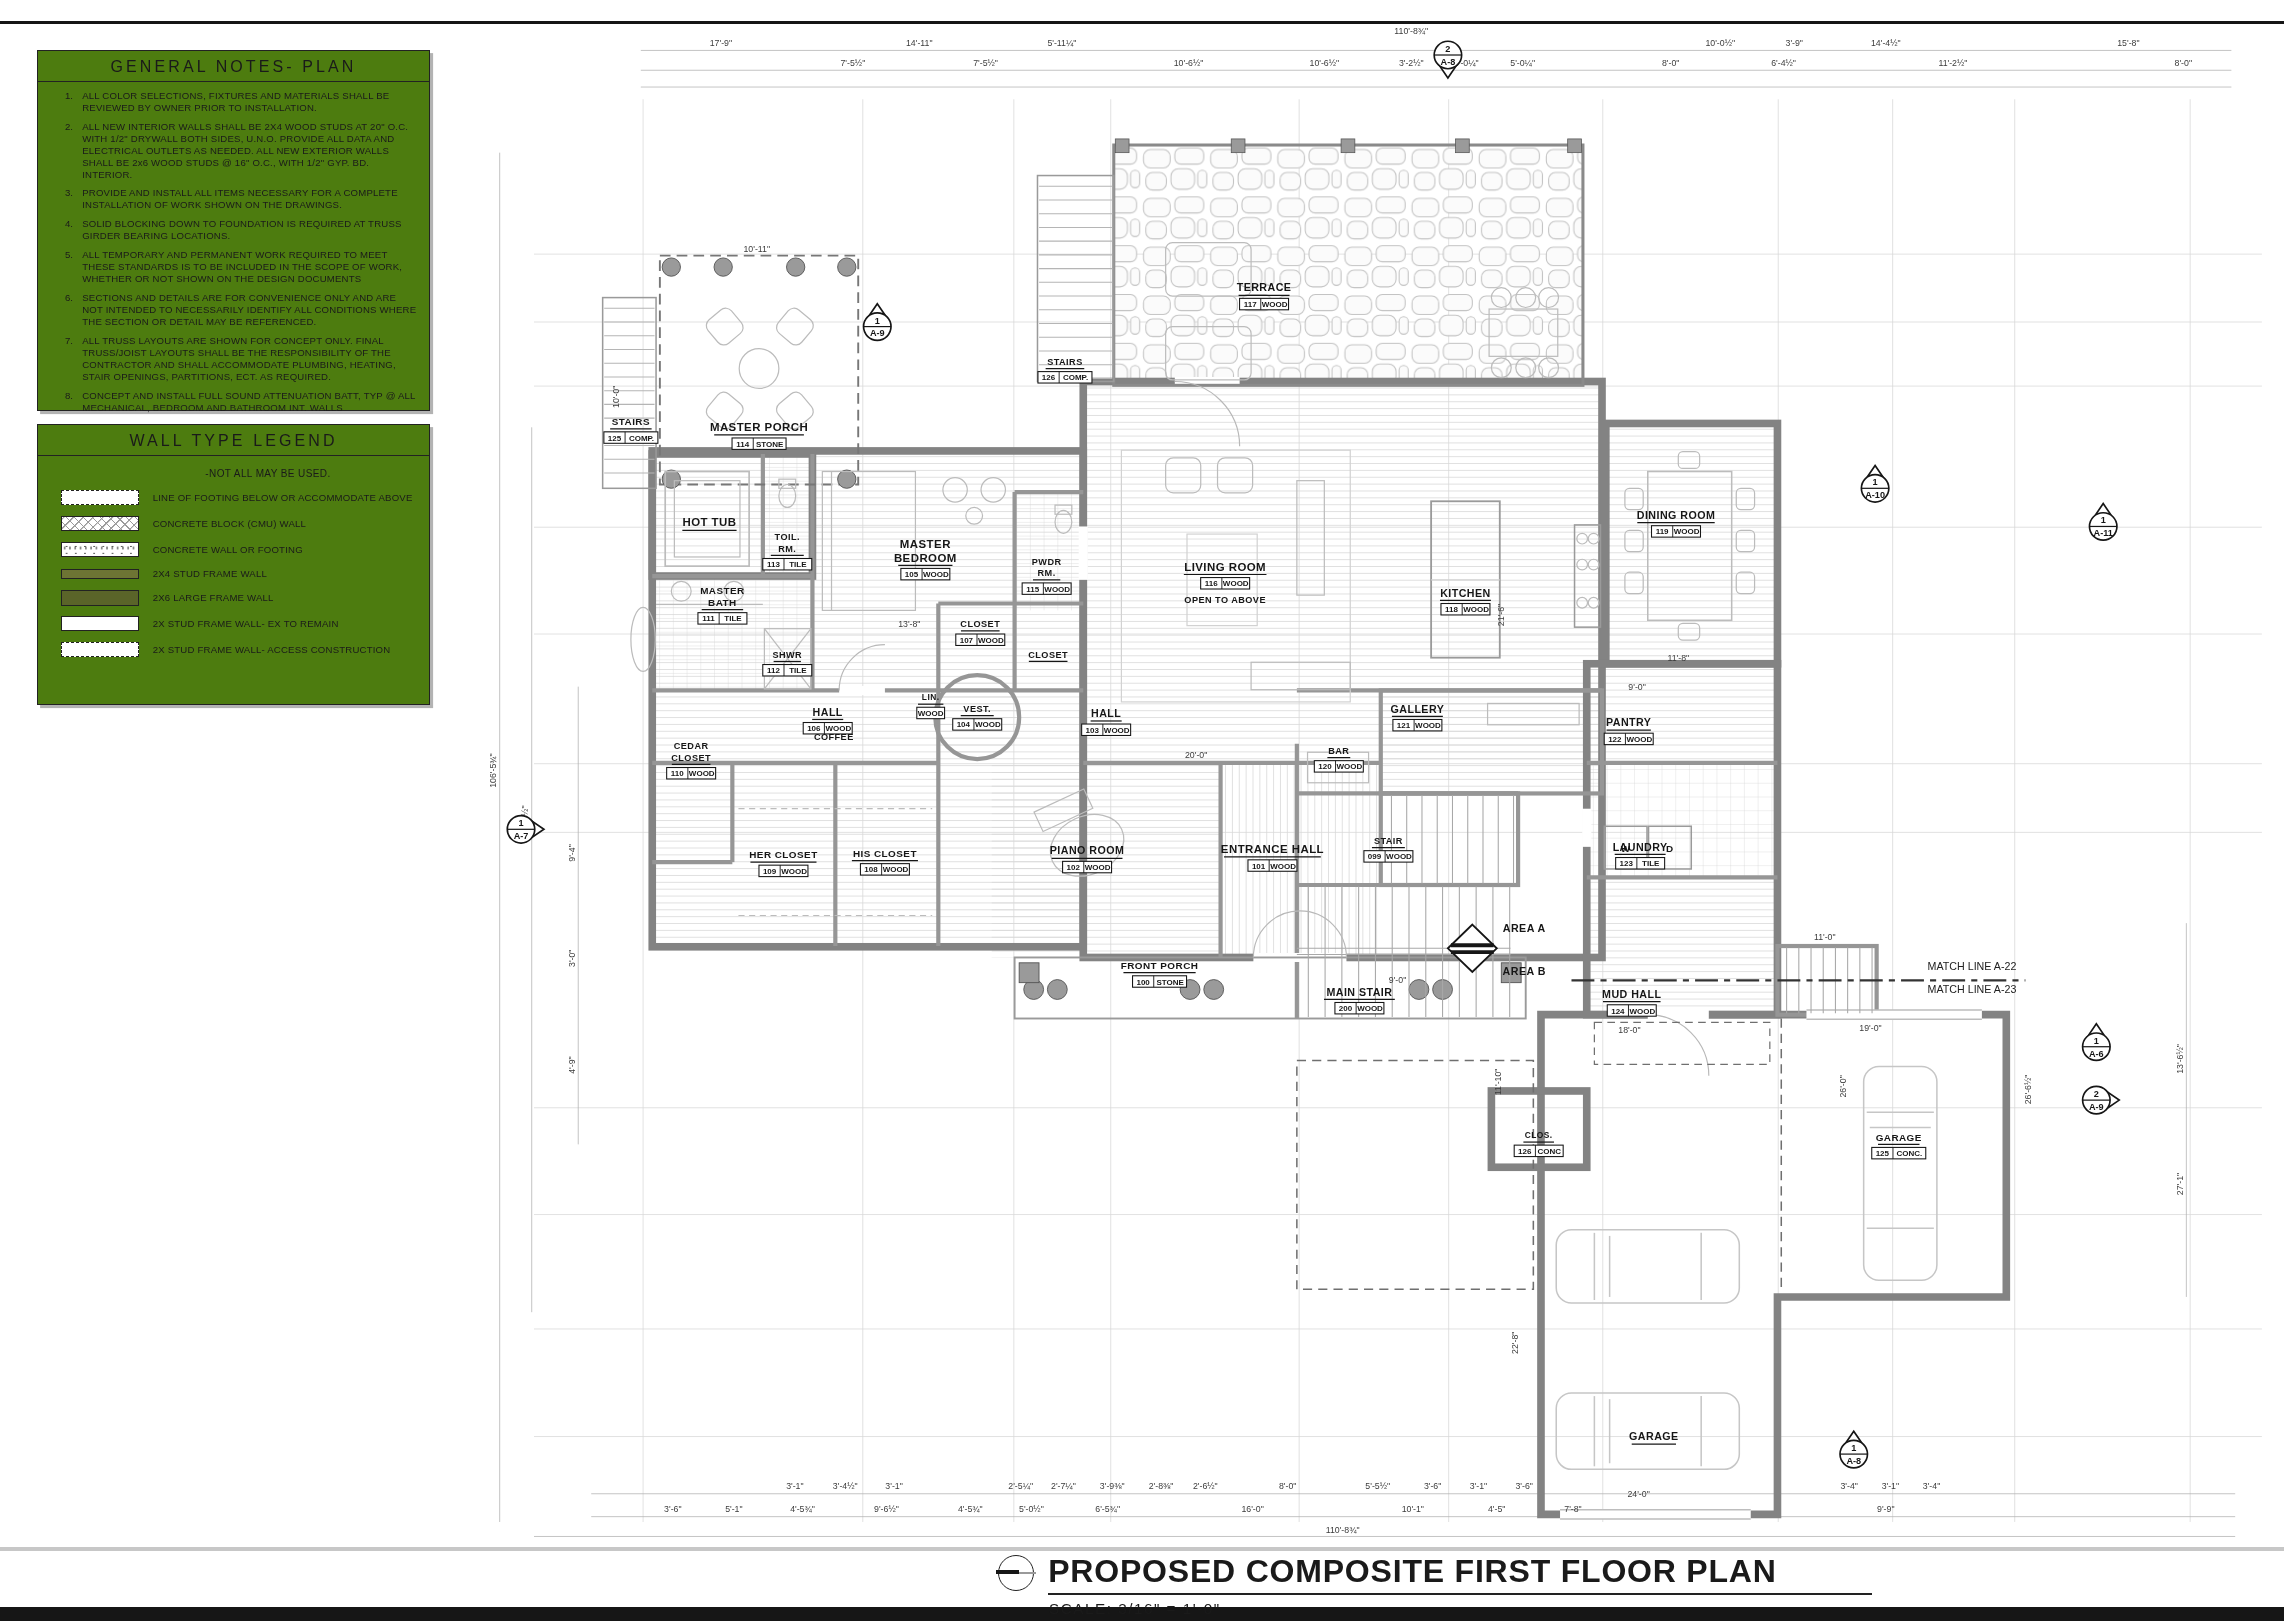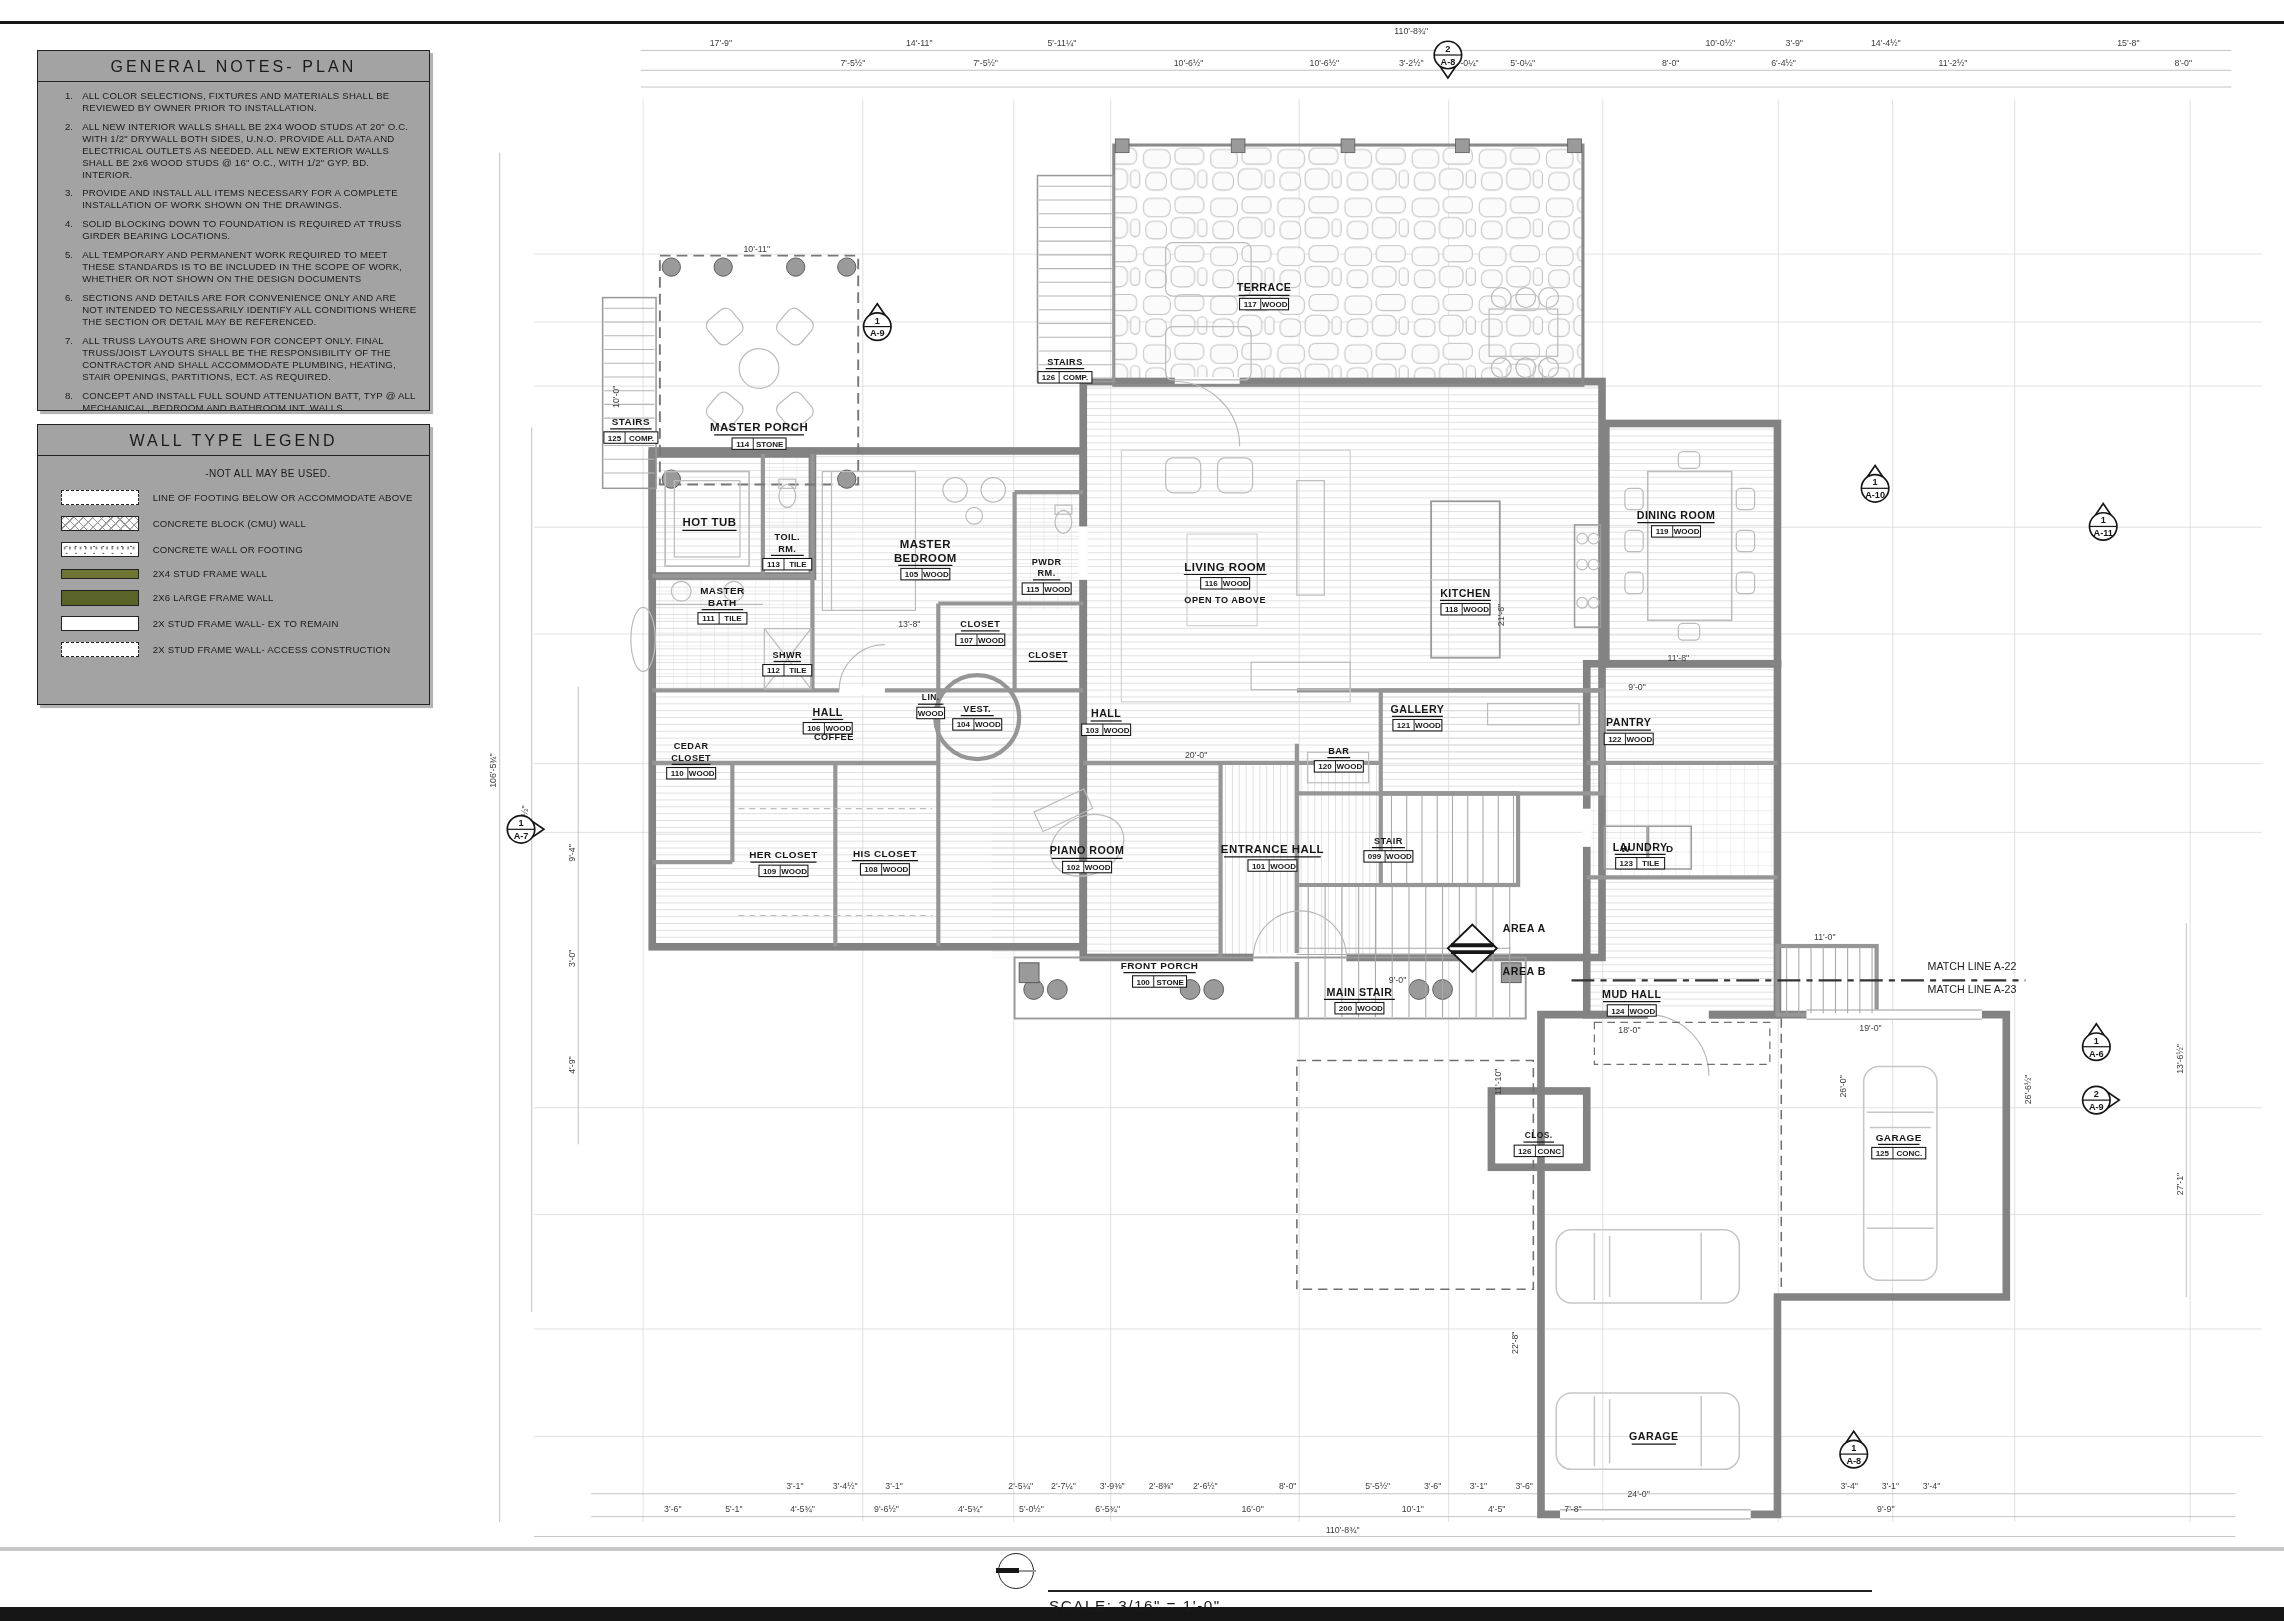"GENERAL NOTES- PLAN" .panel { background: #a3a3a3 -> #4d7c0f }
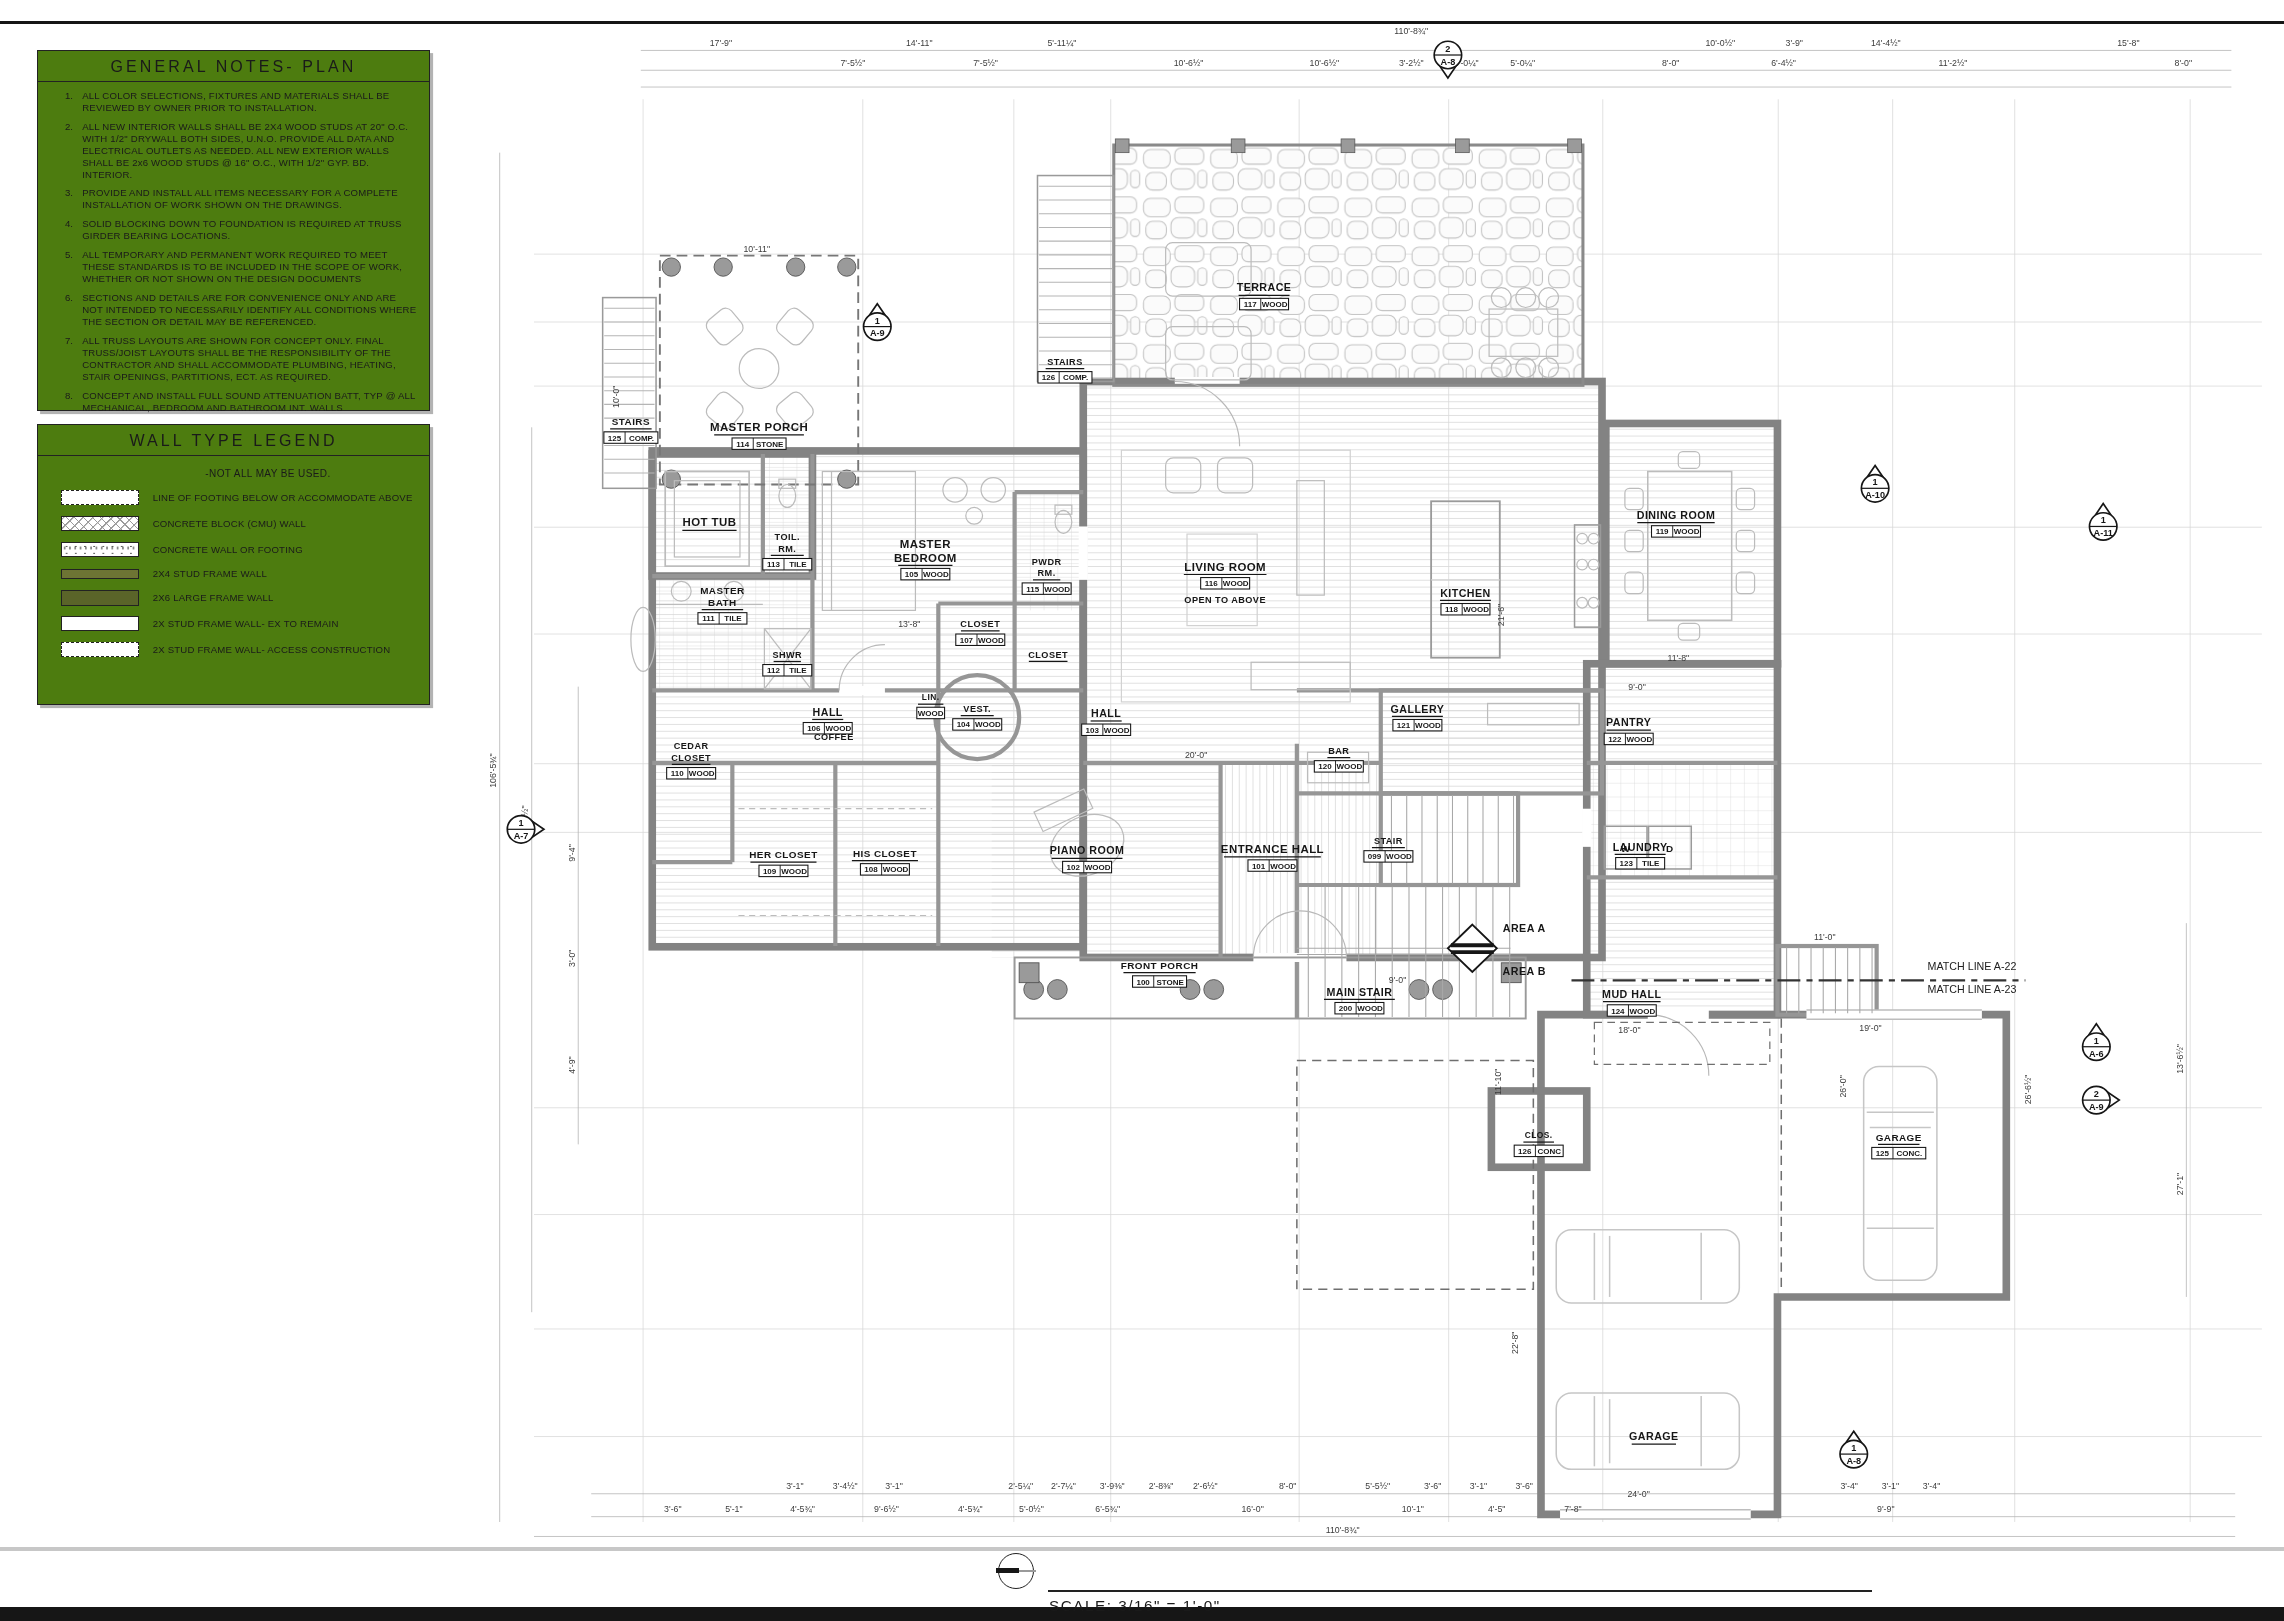"PROPOSED COMPOSITE FIRST FLOOR PLAN" div { html: none -> <div>PROPOSED COMPOSITE FIRST FLOOR PLAN</div> }
